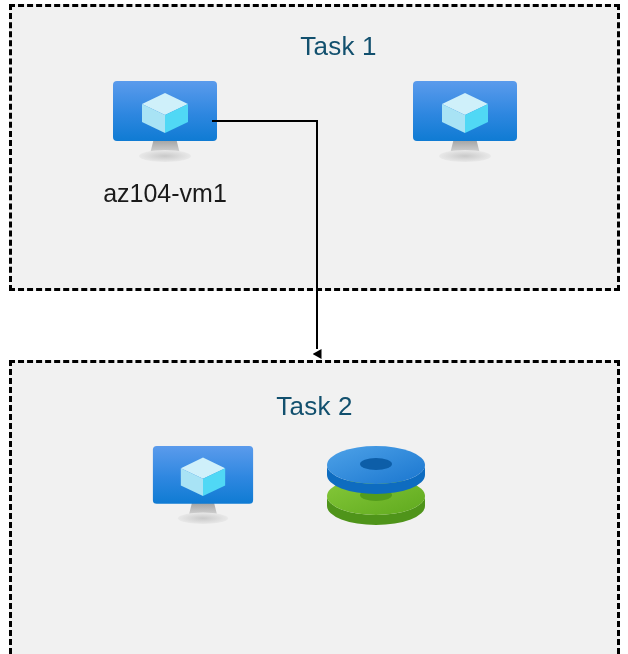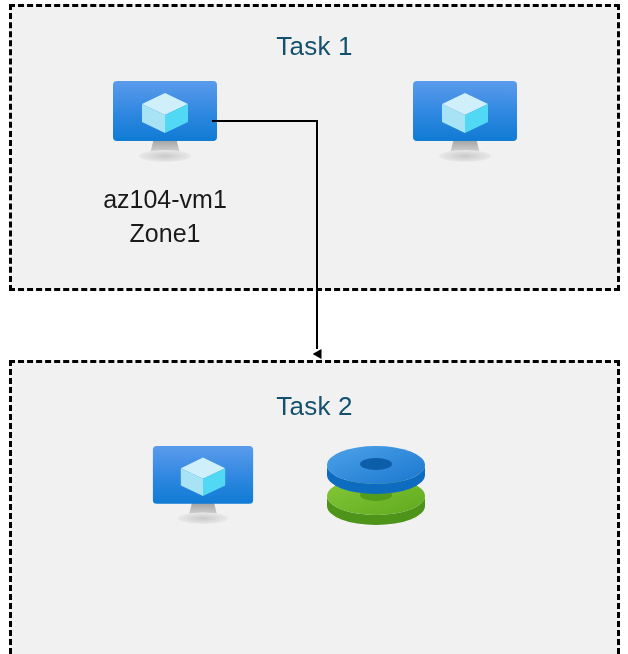"Task 1" #task1-box { padding-left: none -> 24px }
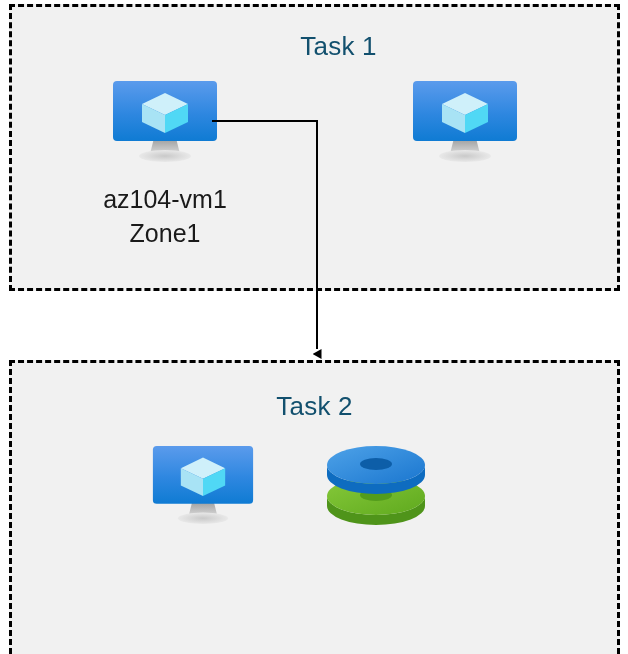"az104-vm1" .node-label { margin-top: 16px -> 10px }
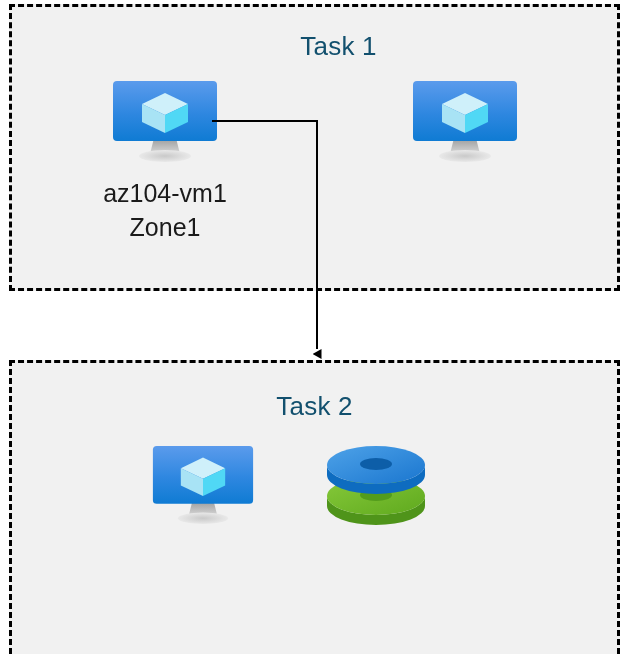"Zone1" div { html: <div>Zone1</div> -> none }
